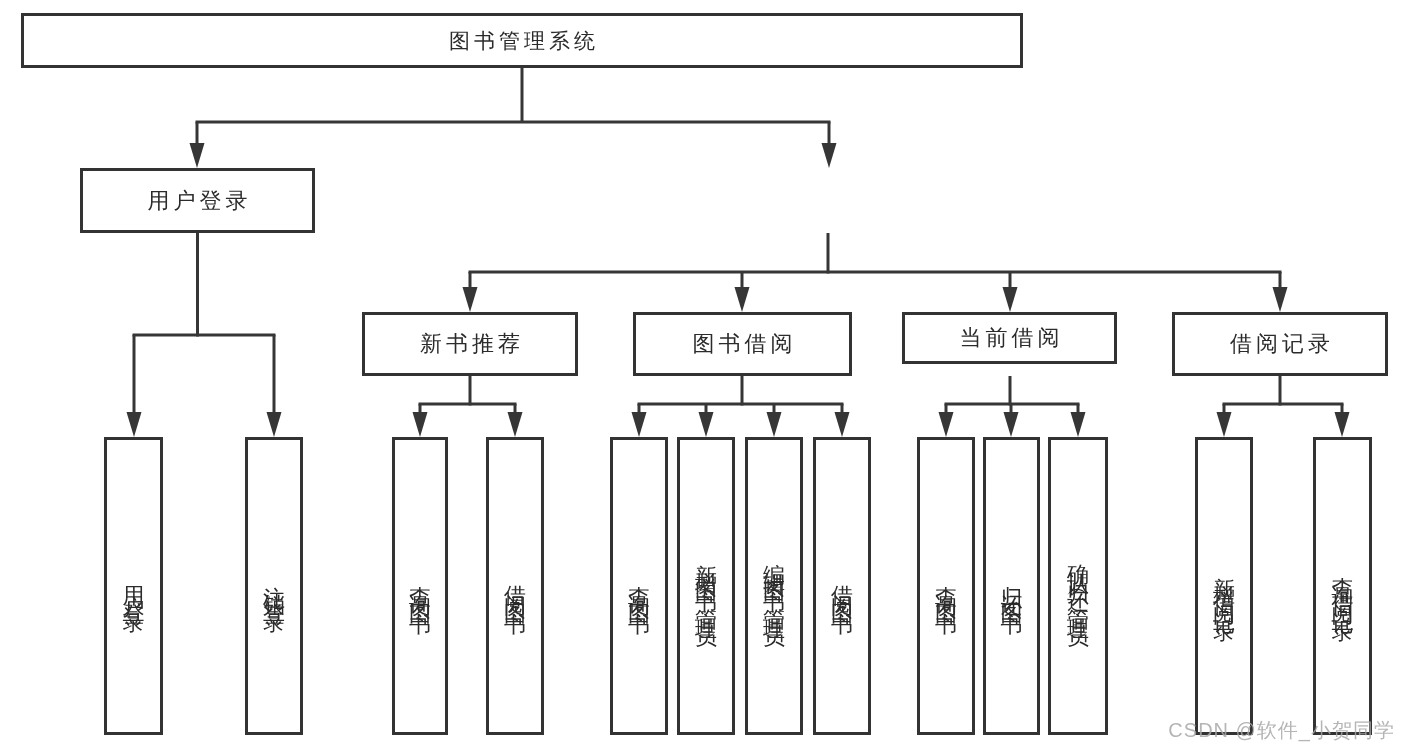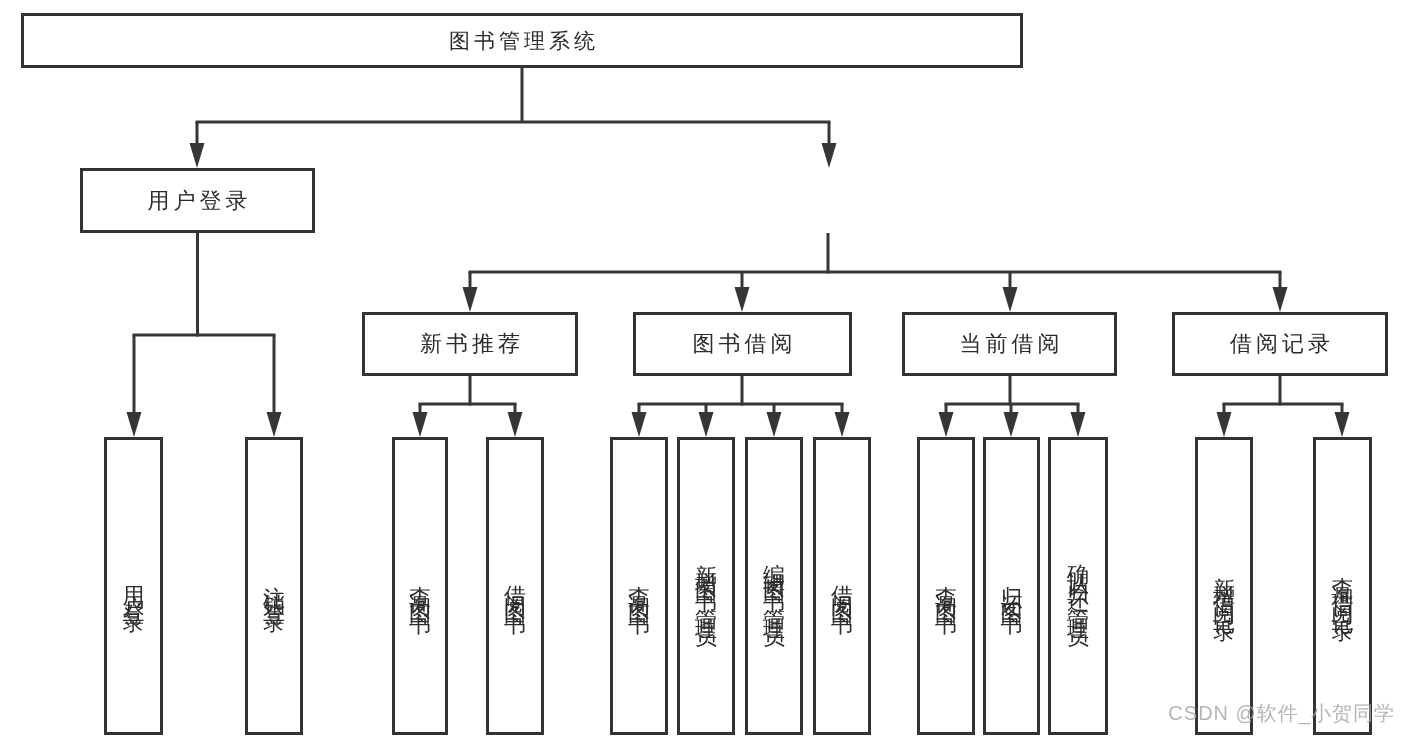"当前借阅" div.box { height: 64px -> 52px }
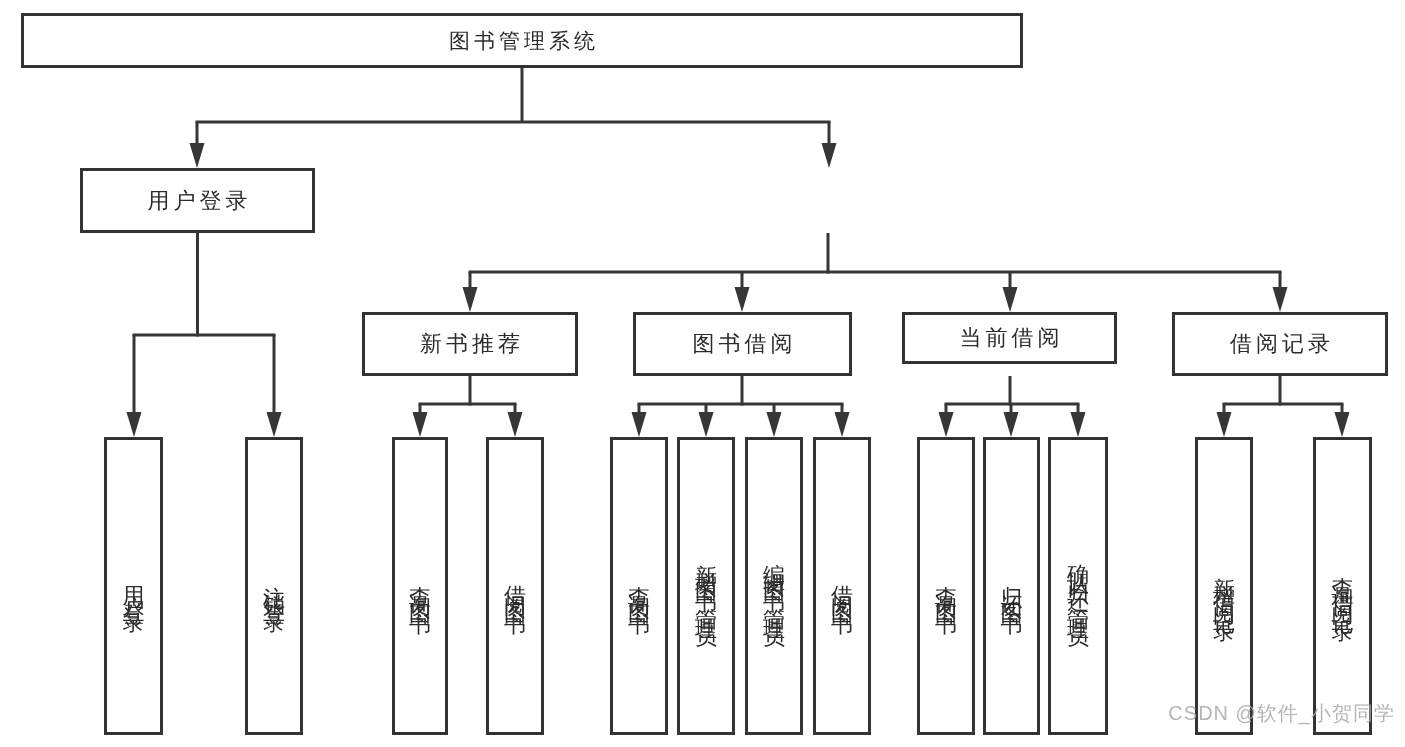"CSDN @软件_小贺同学" .watermark { bottom: 20px -> 3px }
